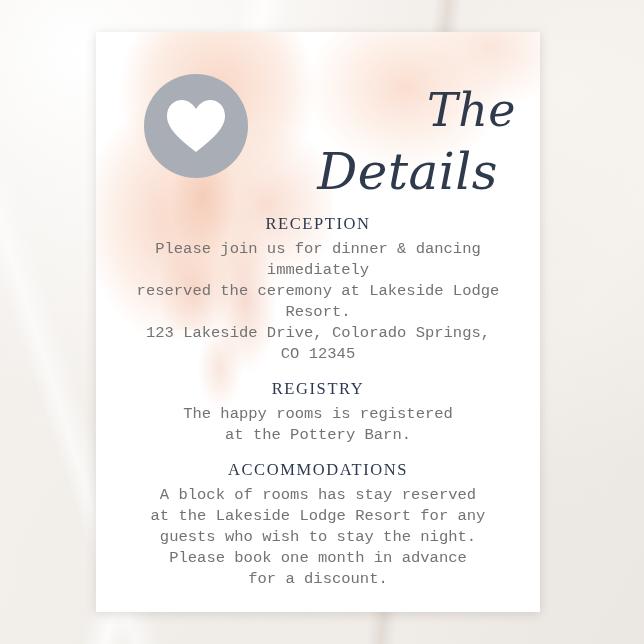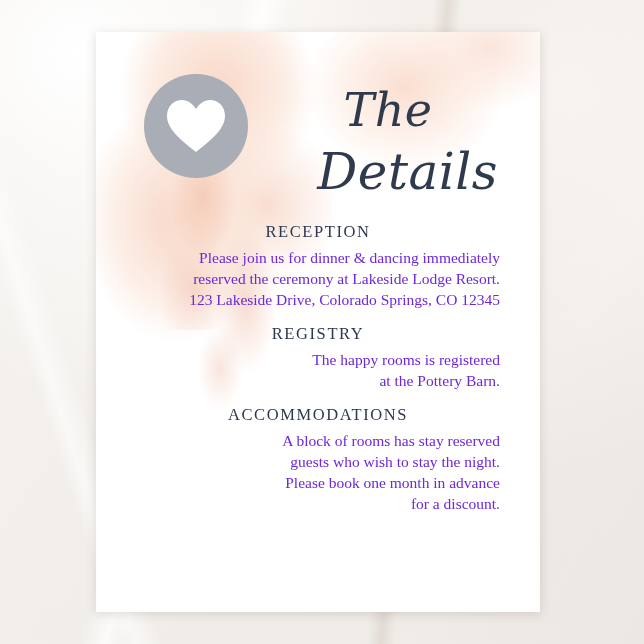"The" #title .line1 { text-align: center -> right }
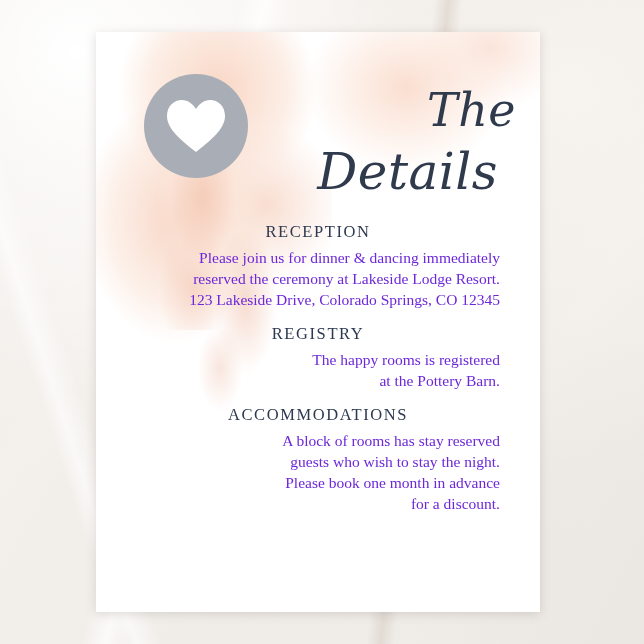"RECEPTION" .section-heading { margin: 12px 0 3px 0 -> 4px 0 3px 0 }
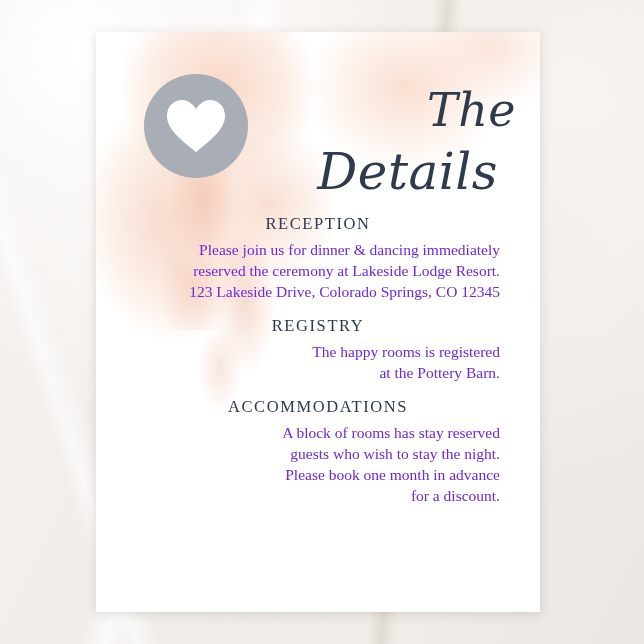"Please join us for dinner" .section-body { color: #6d28d9 -> #737373; font-family: Liberation Serif, serif -> Liberation Mono, monospace; text-align: right -> none }
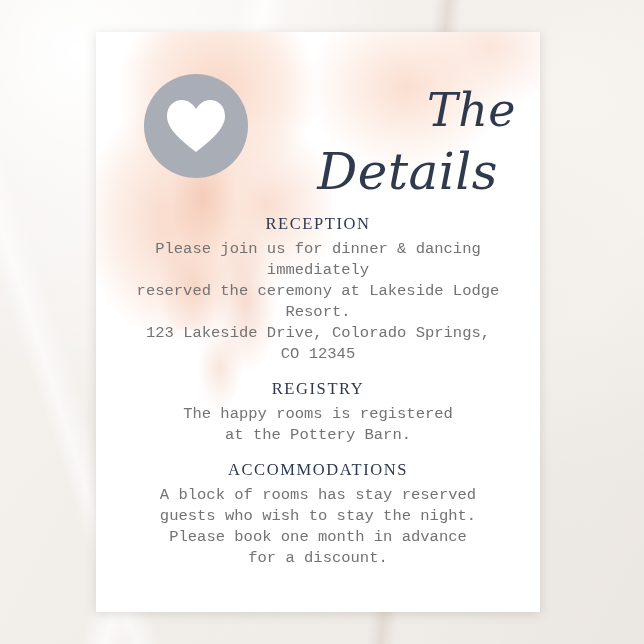"at the Lakeside Lodge Resort" span.l { html: none -> <span>at the Lakeside Lodge Resort for any</span> }
